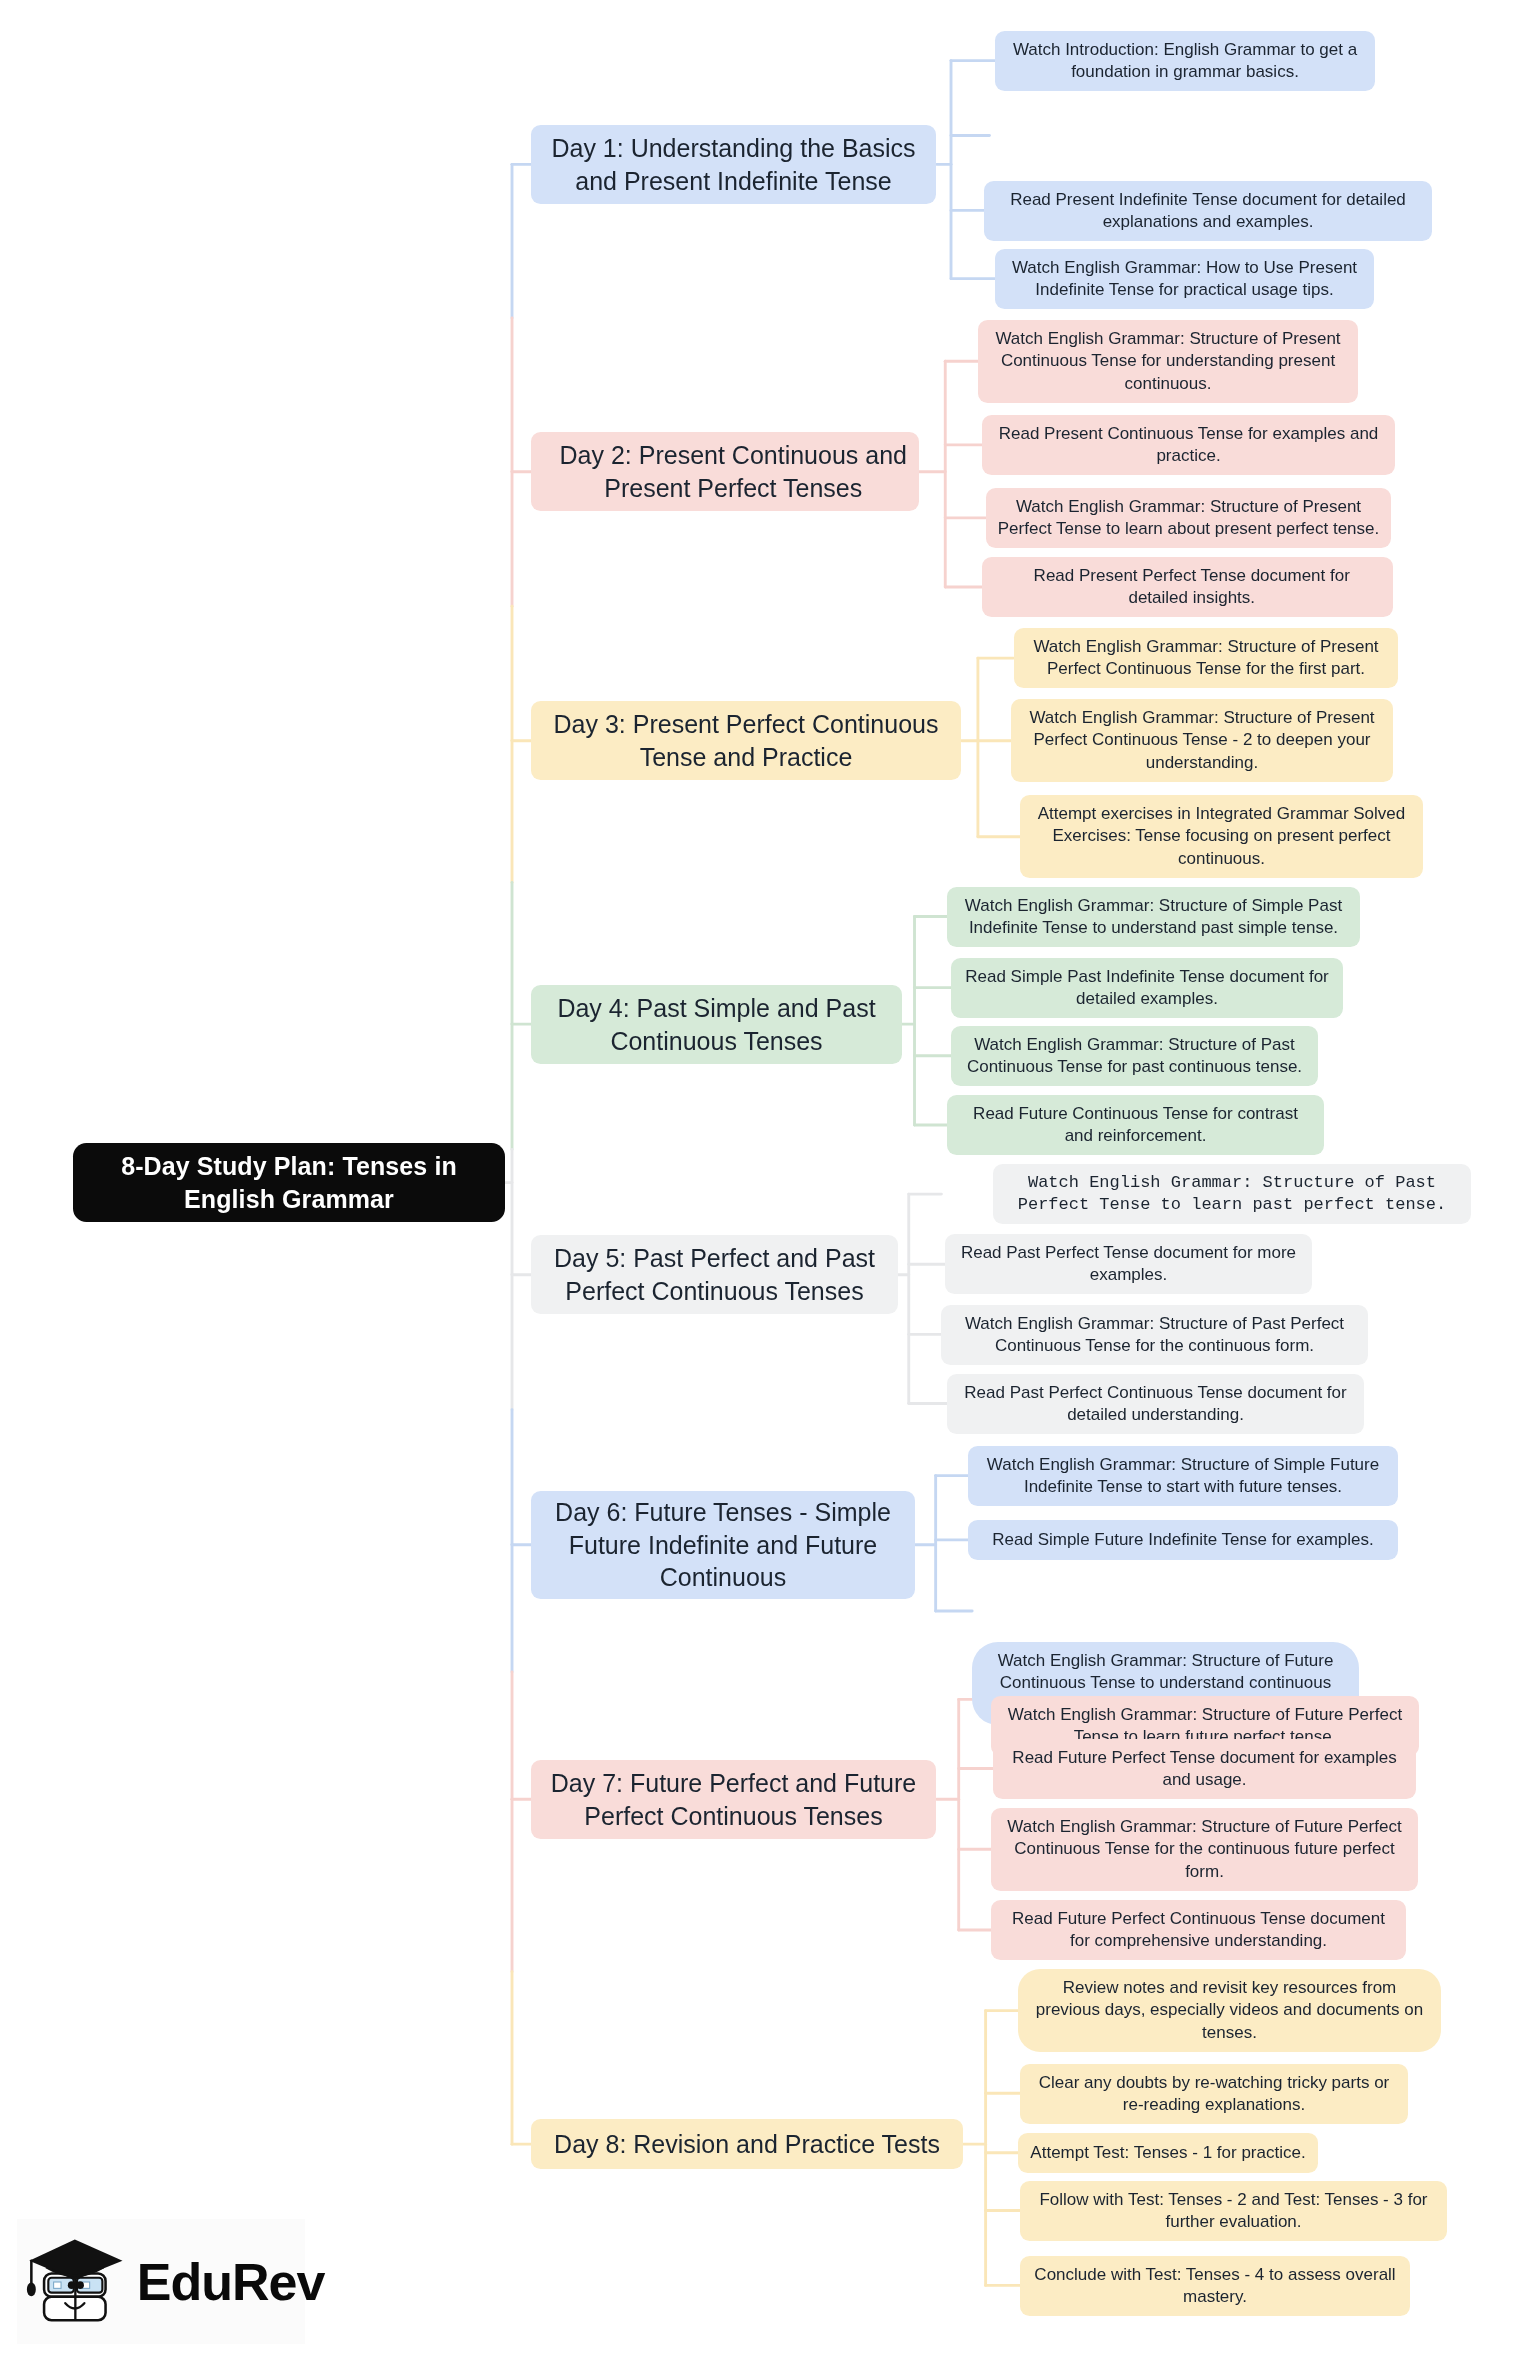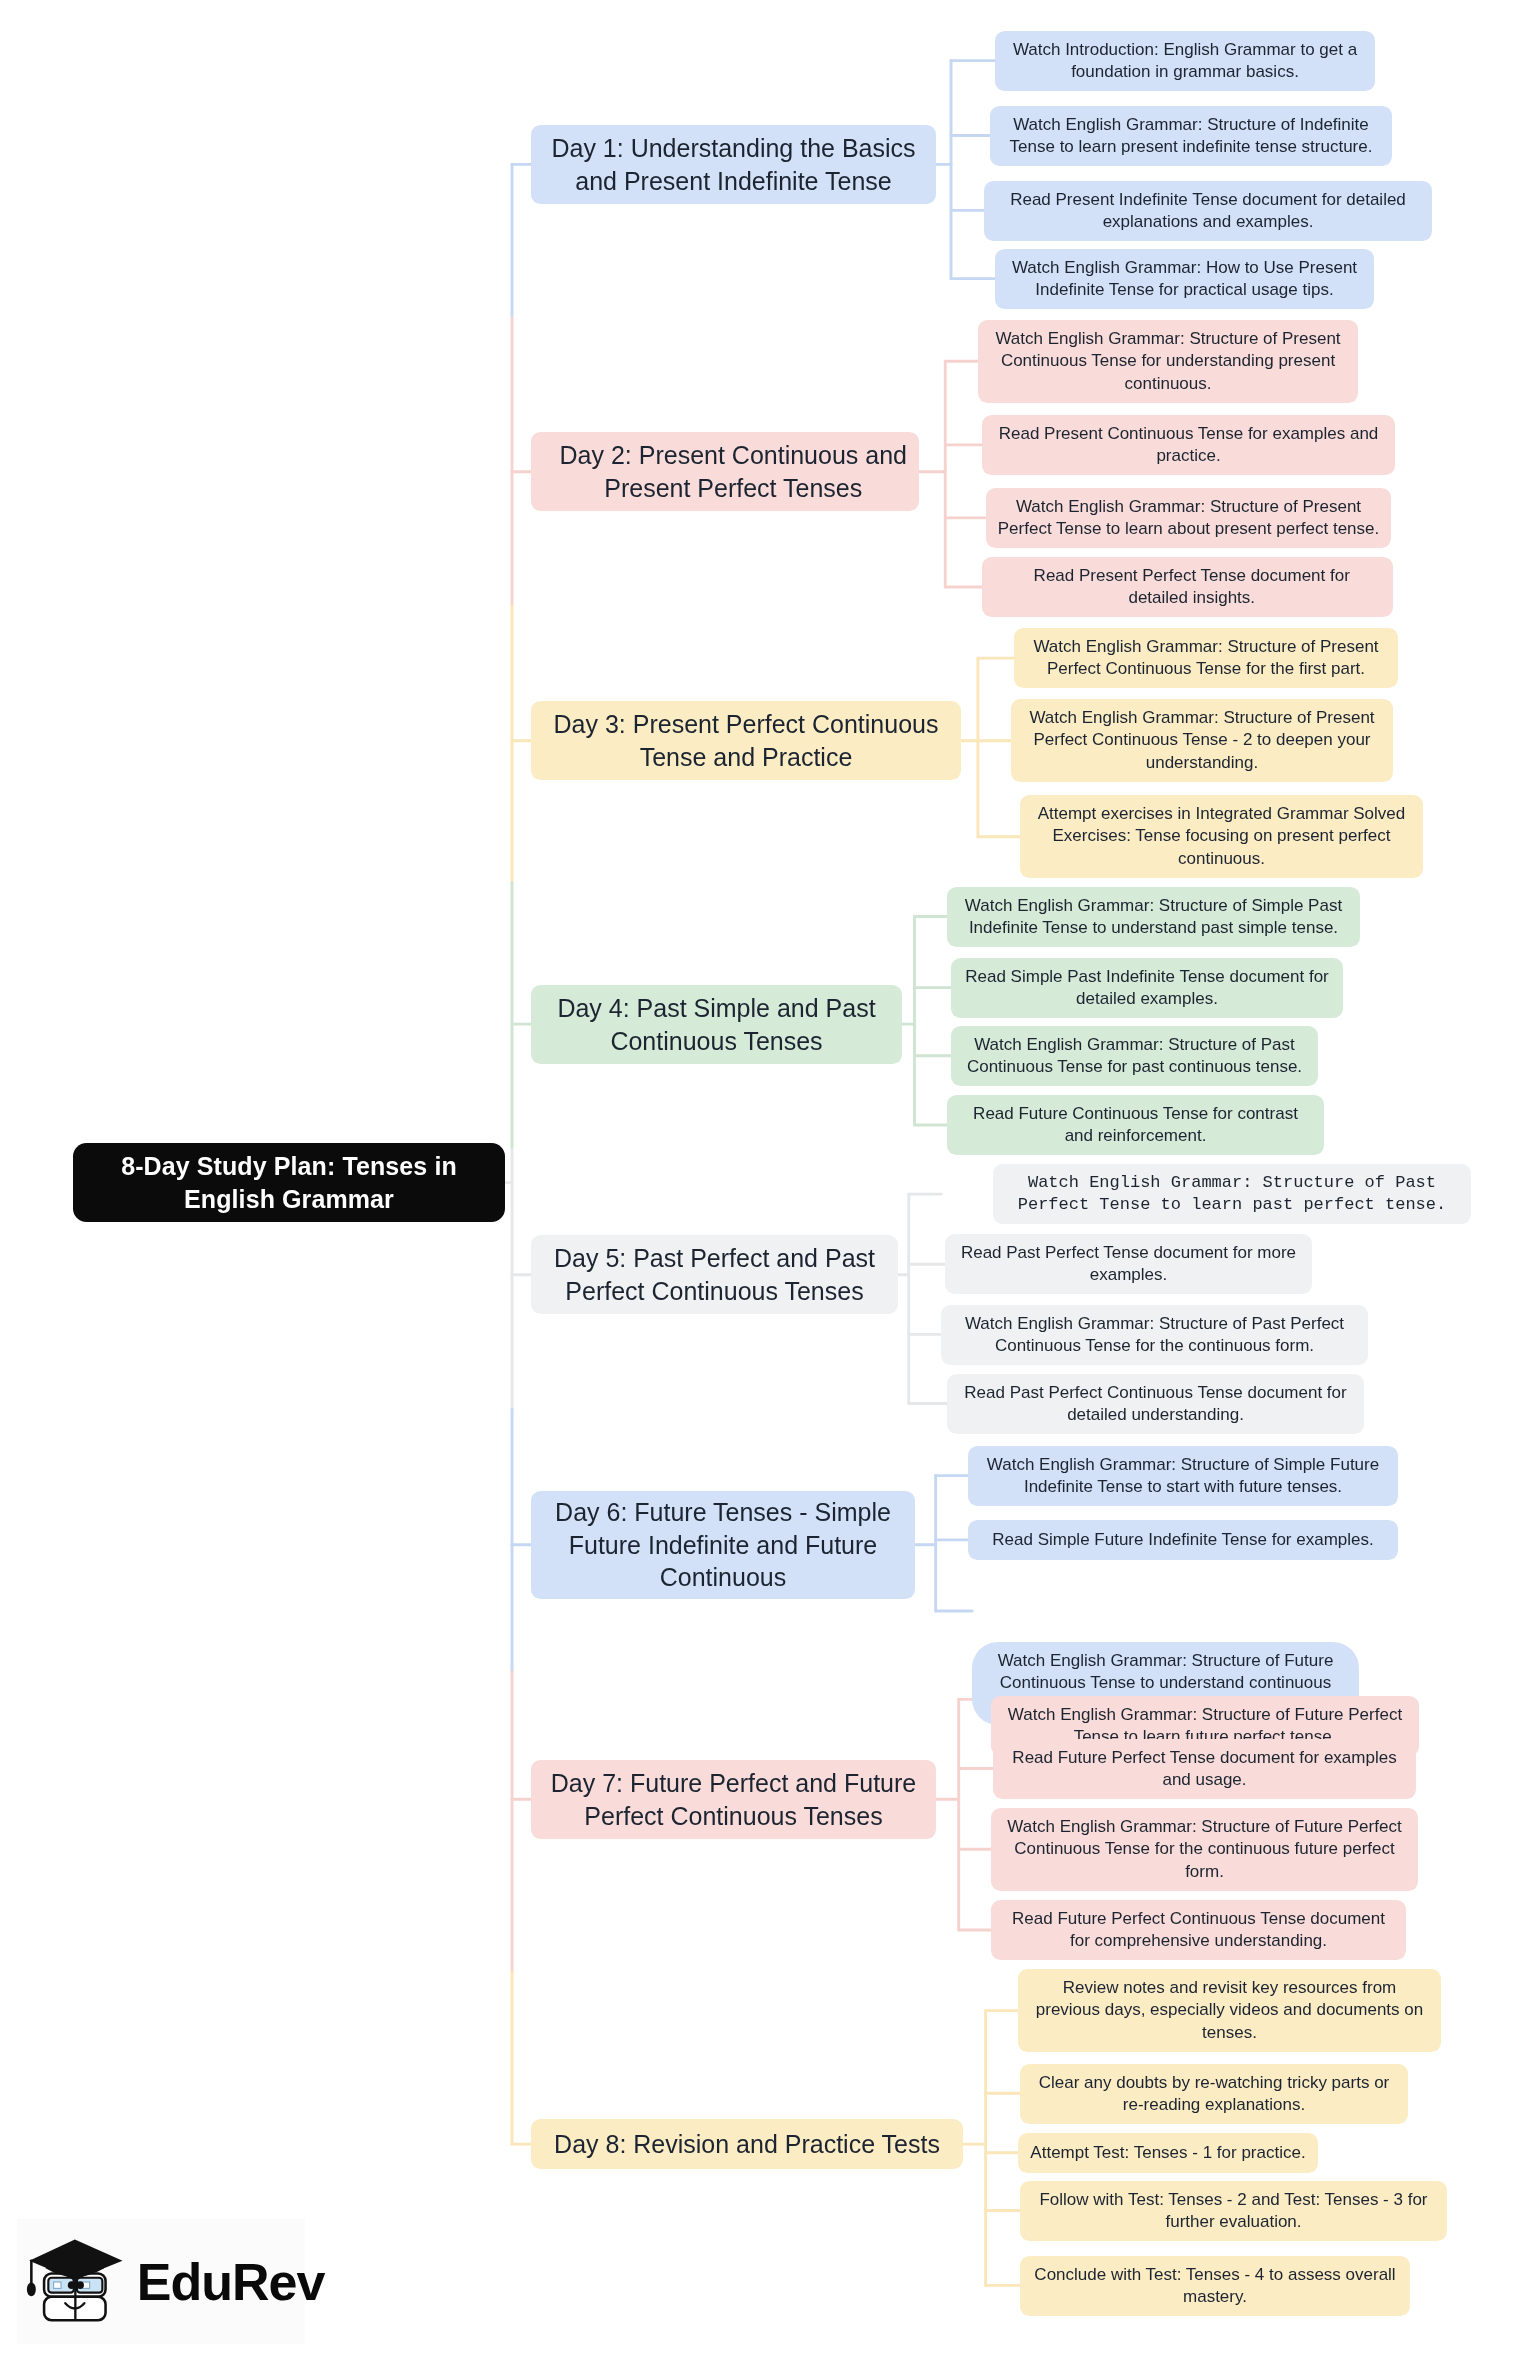"Watch English Grammar: Structure of Indefinite" div.node { html: <div>Watch English Grammar: Structure of Indefinite Tense to learn present indefinite tense structure.</div> -> none }
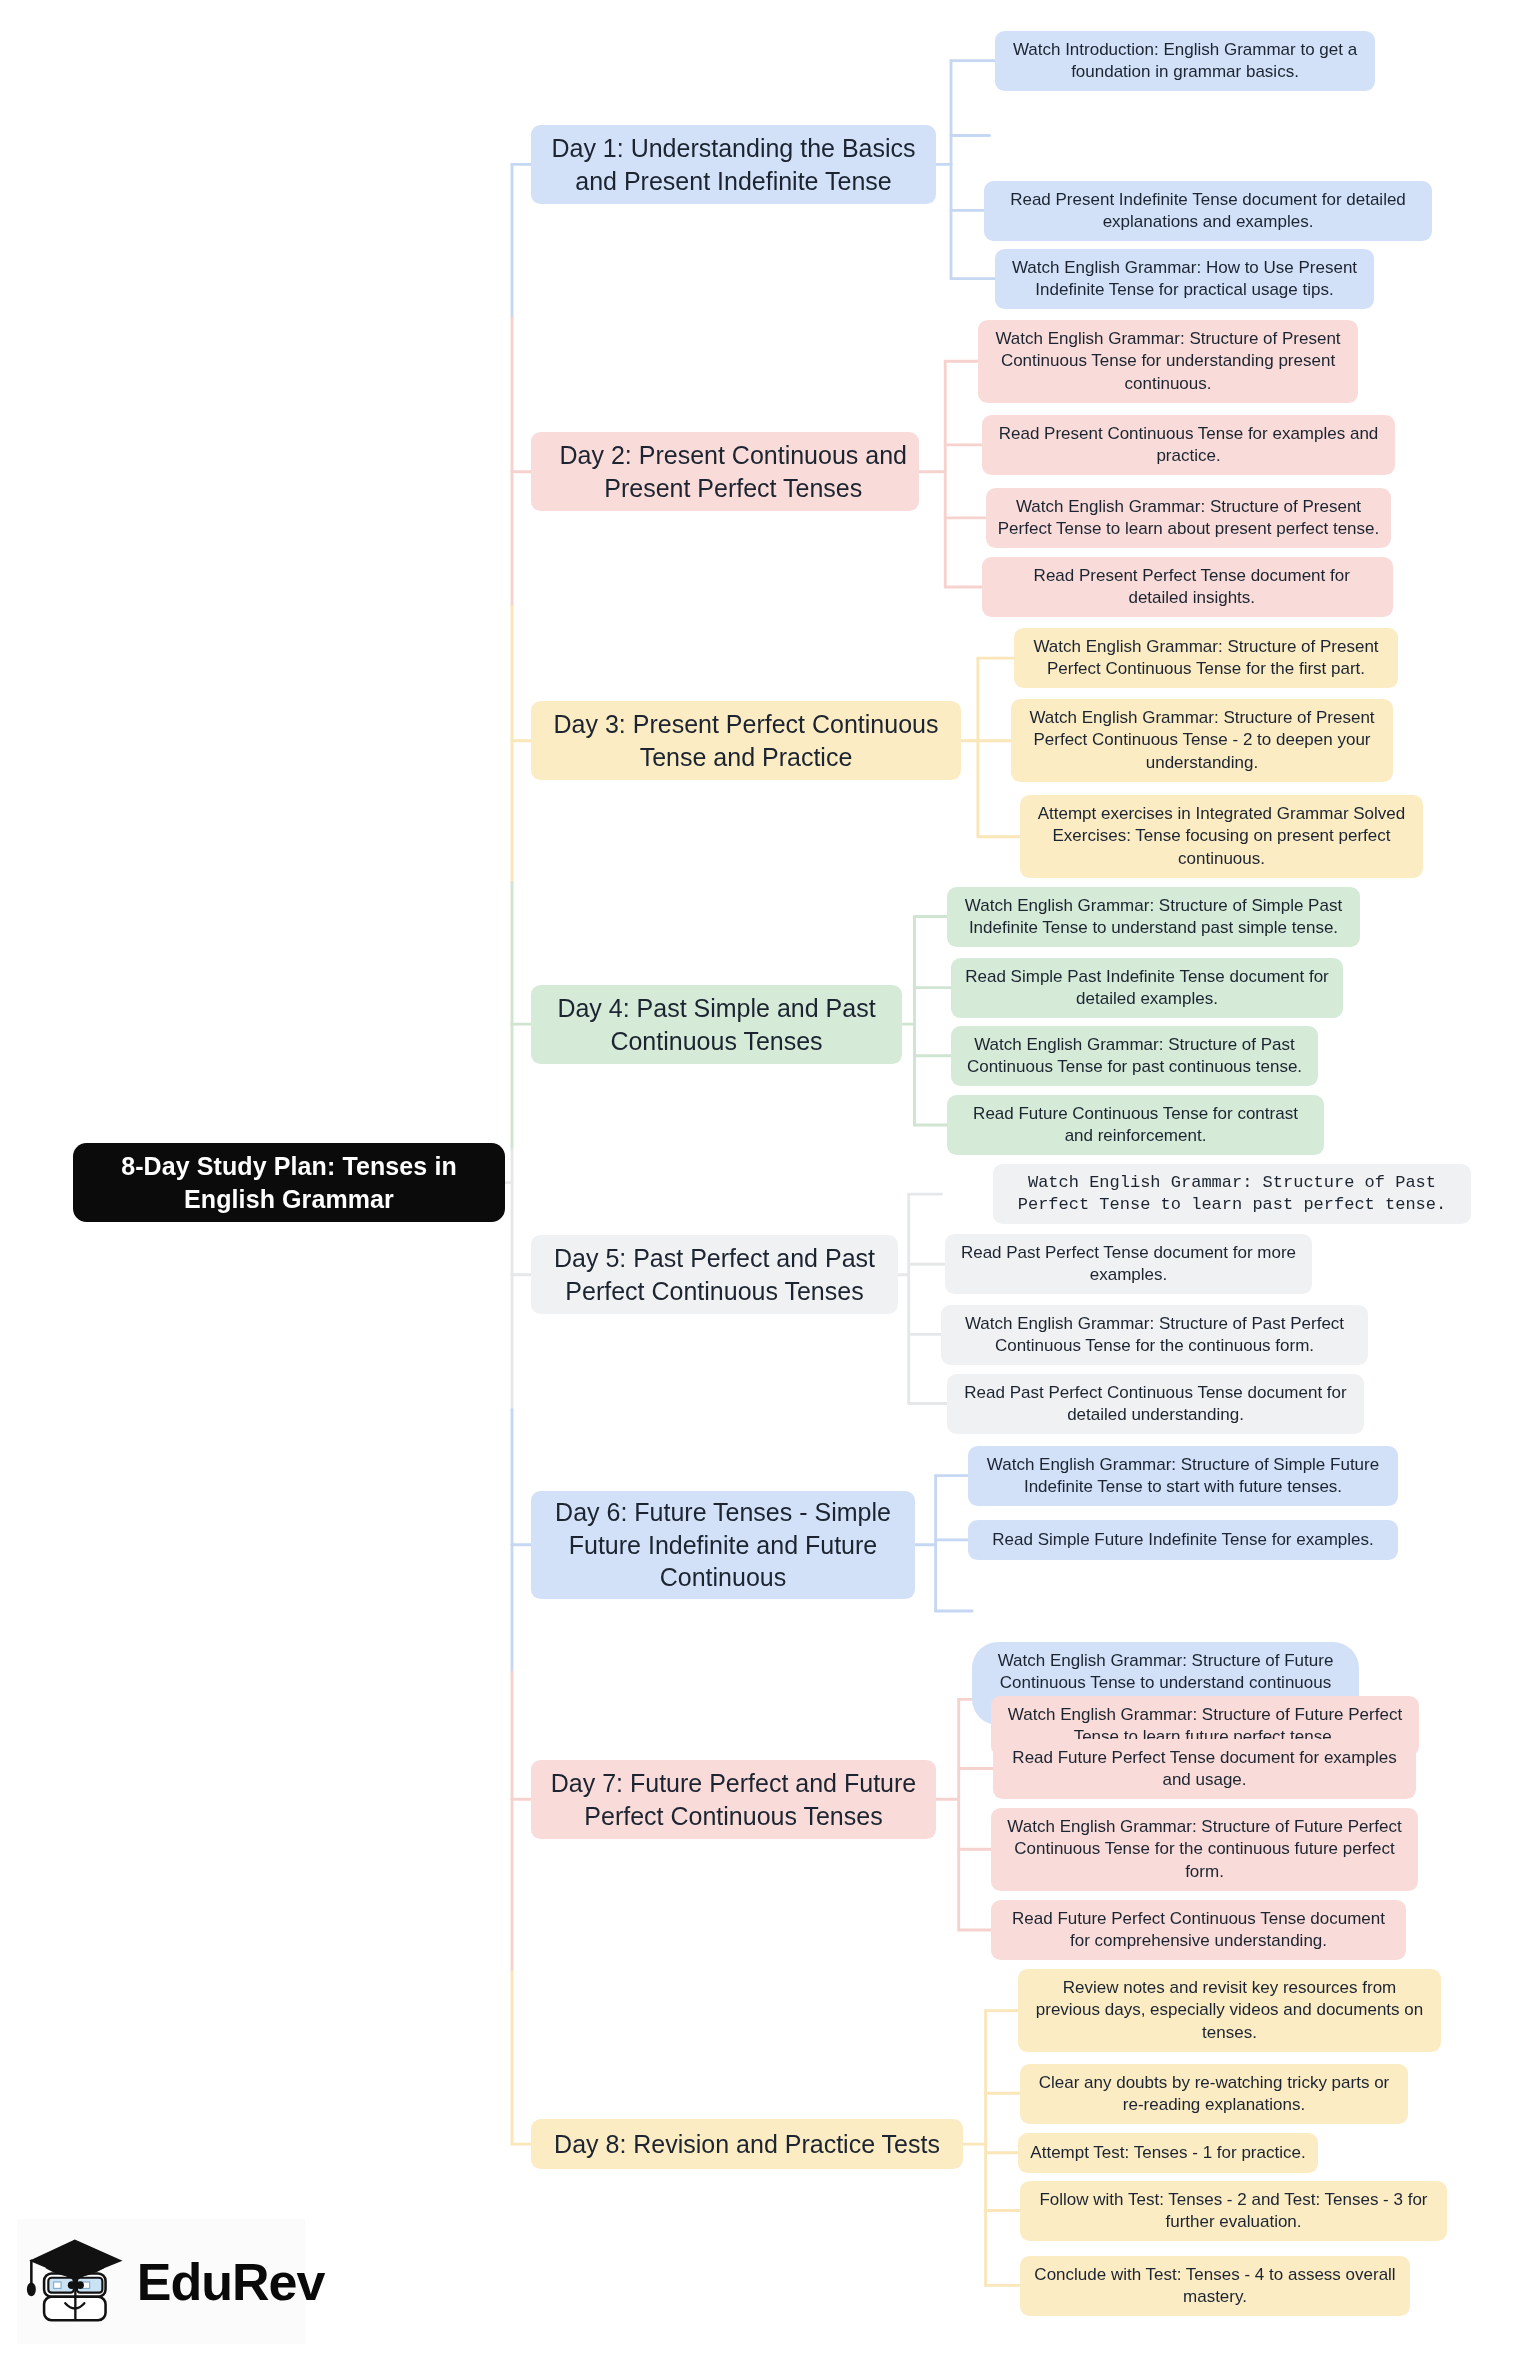"Review notes and revisit key" div.node { border-radius: none -> 22px }
